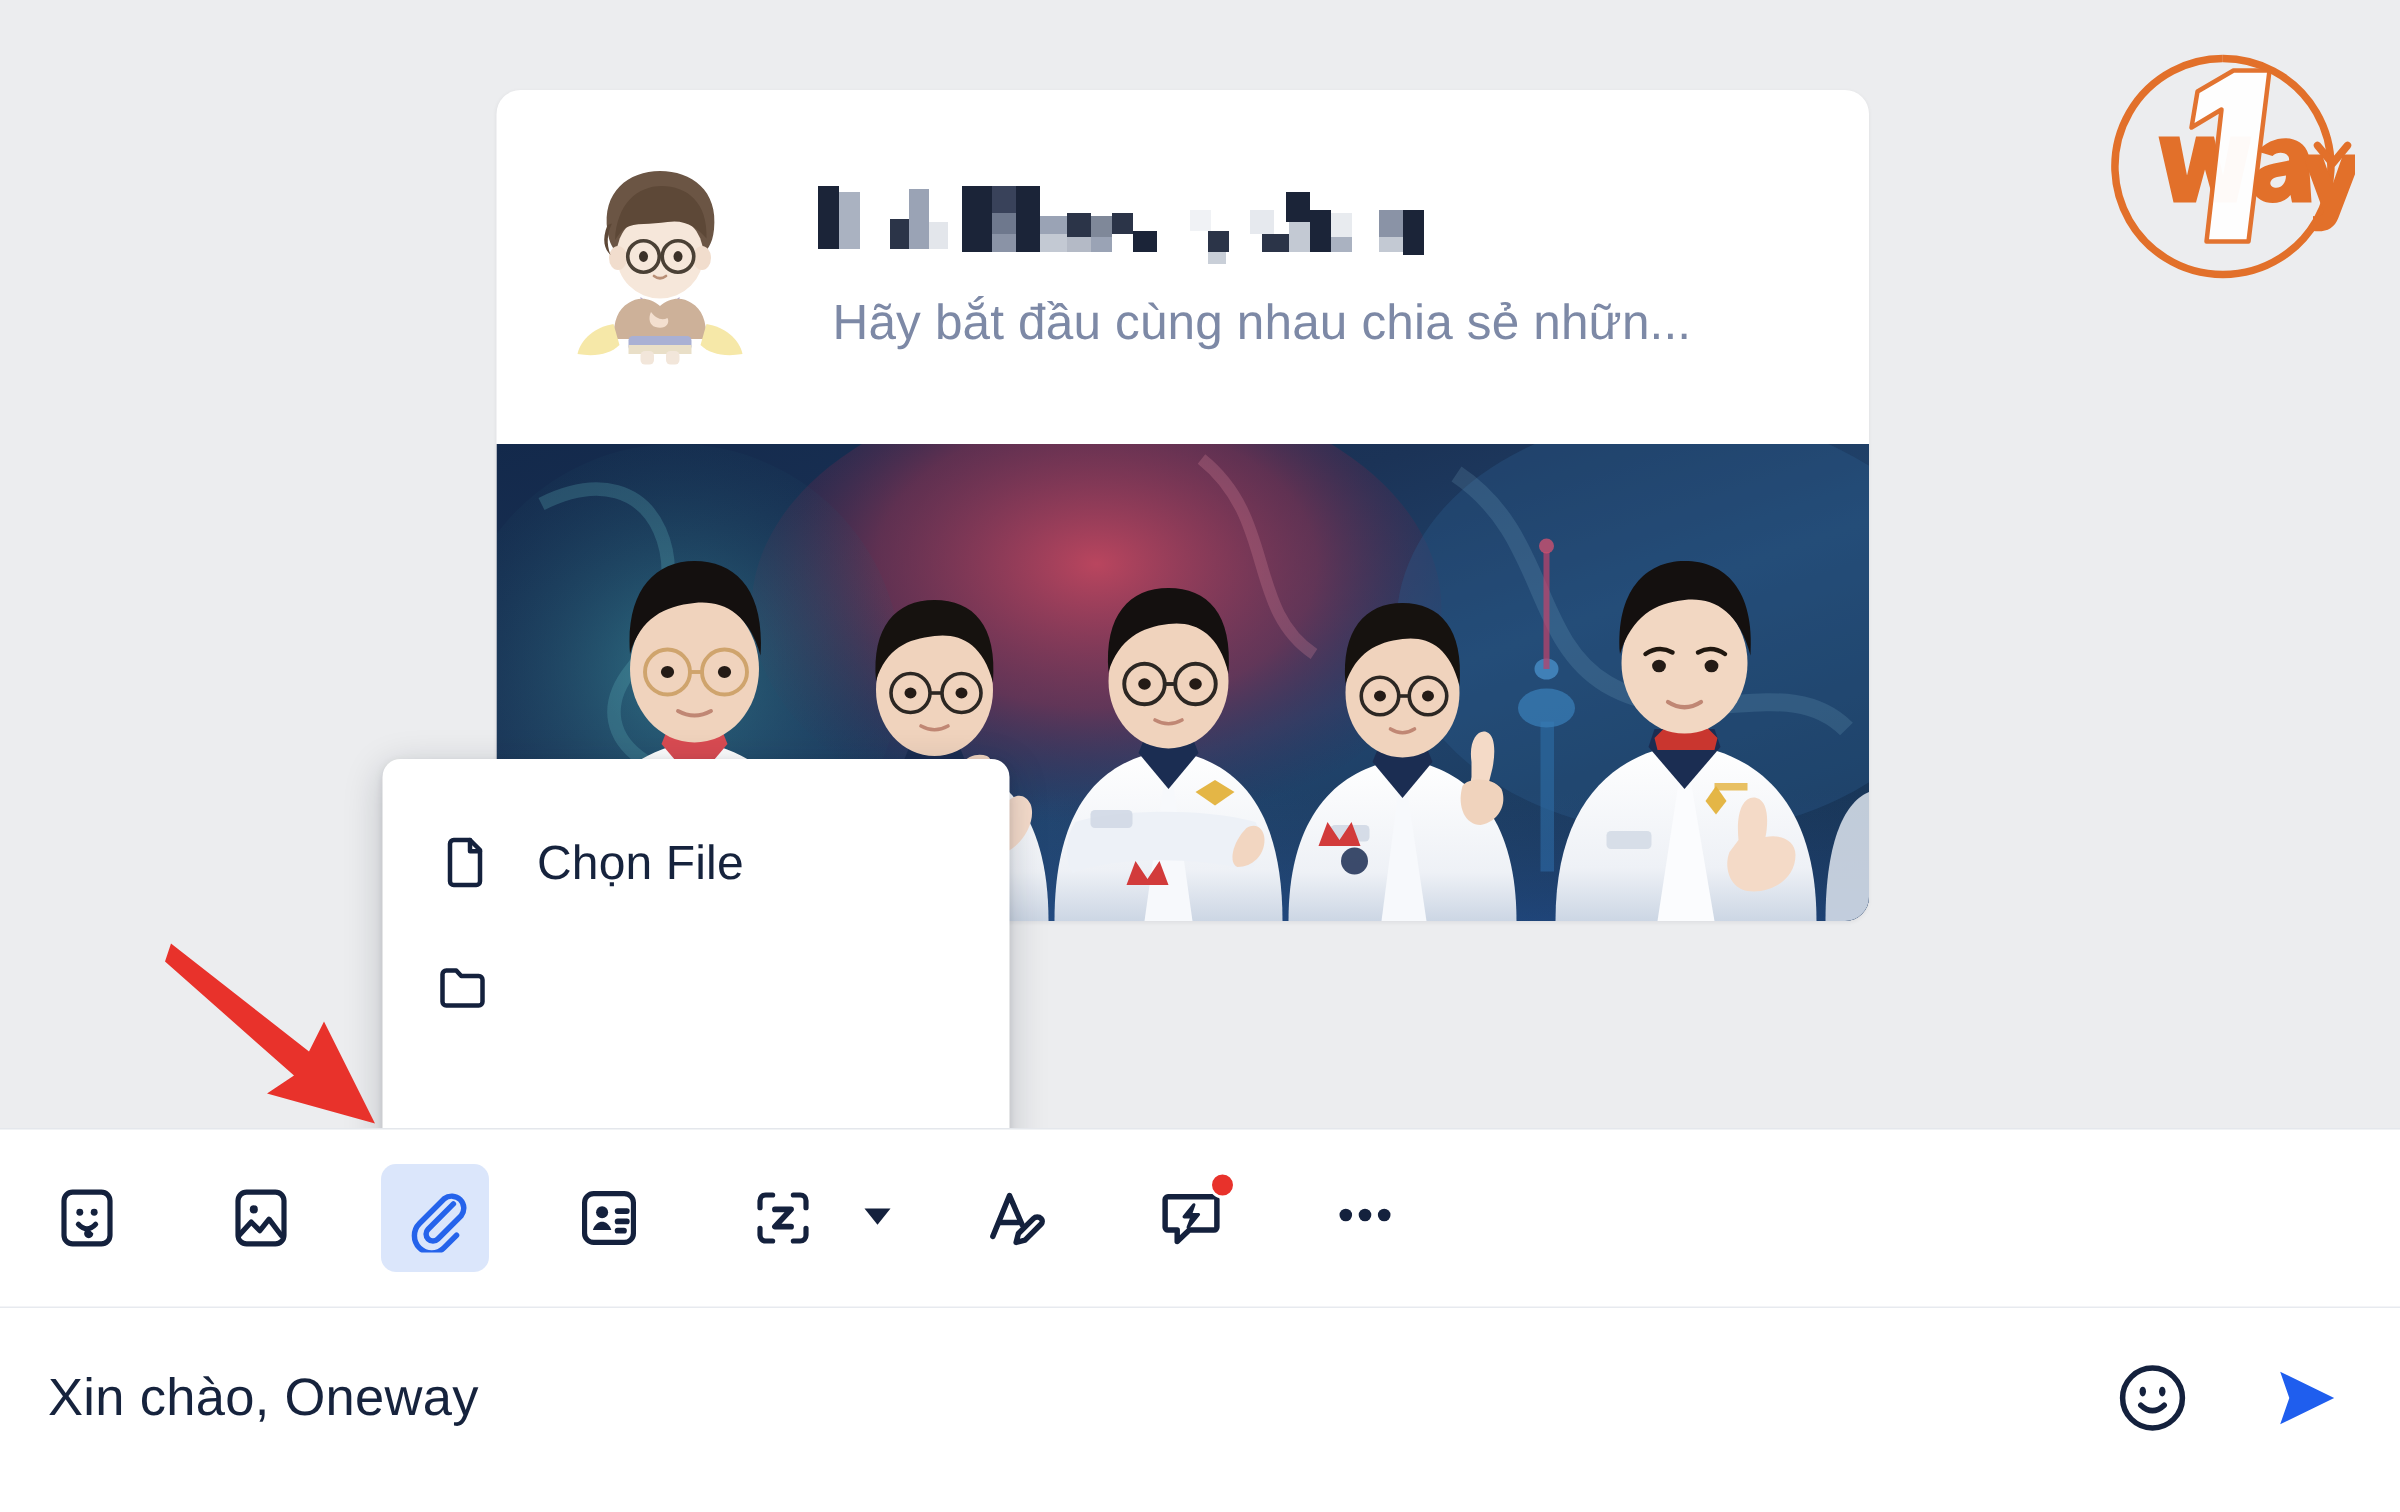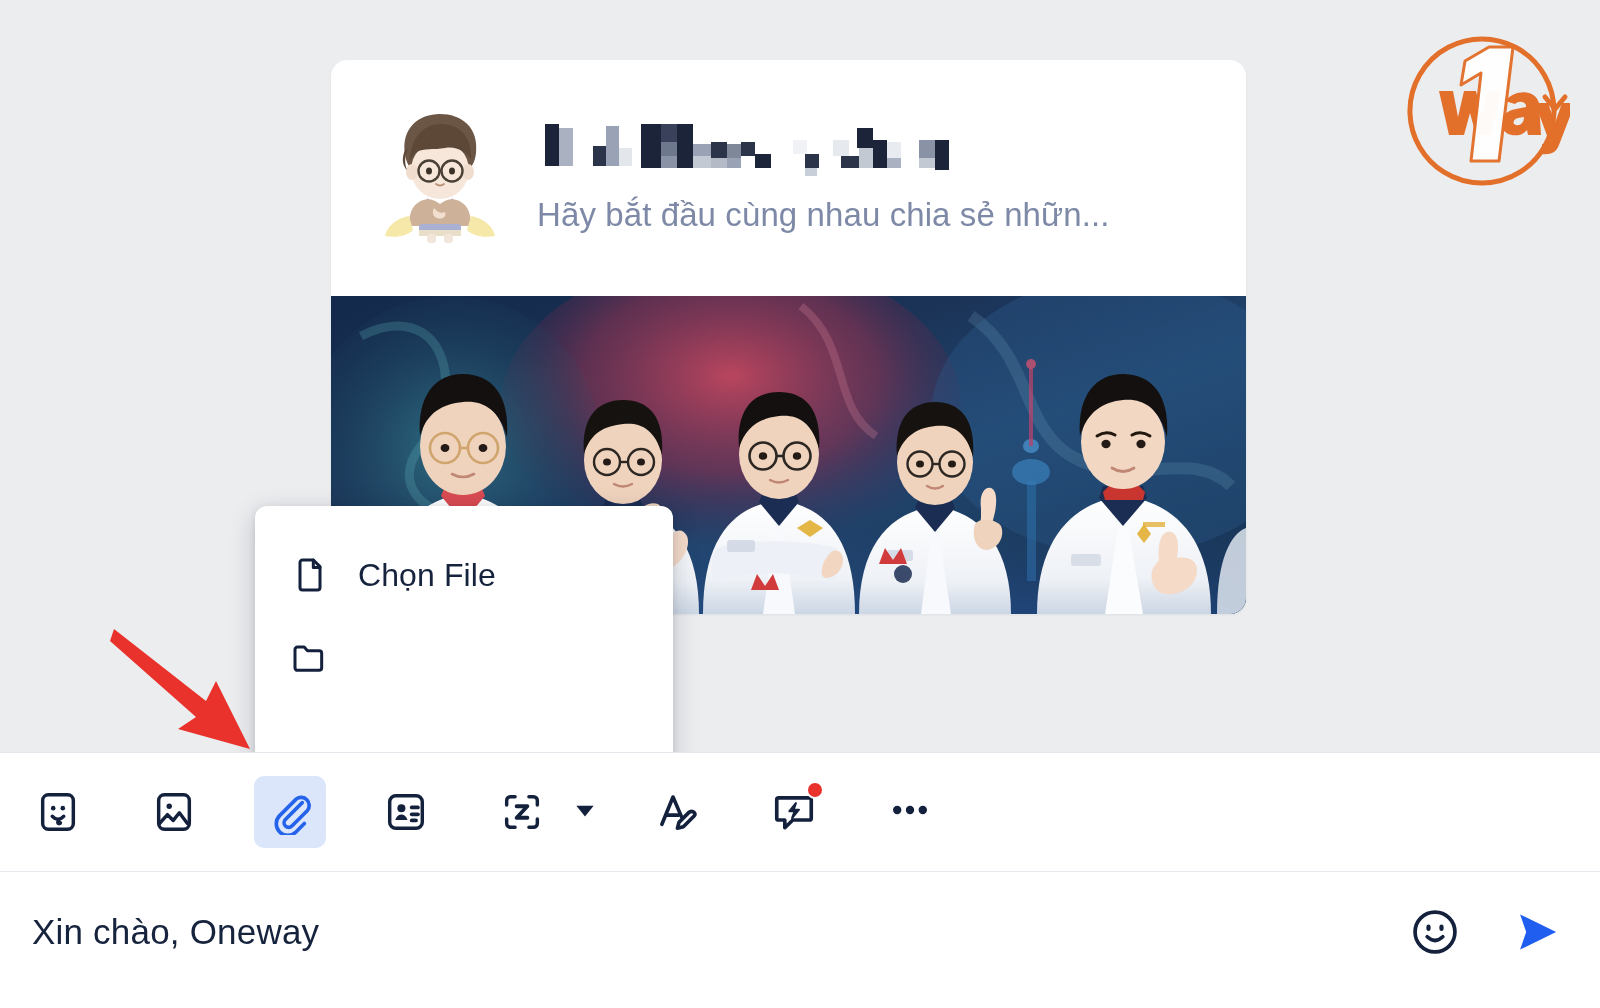"Hãy bắt đầu cùng nhau" .intro-sub { margin-left: none -> 18px }
